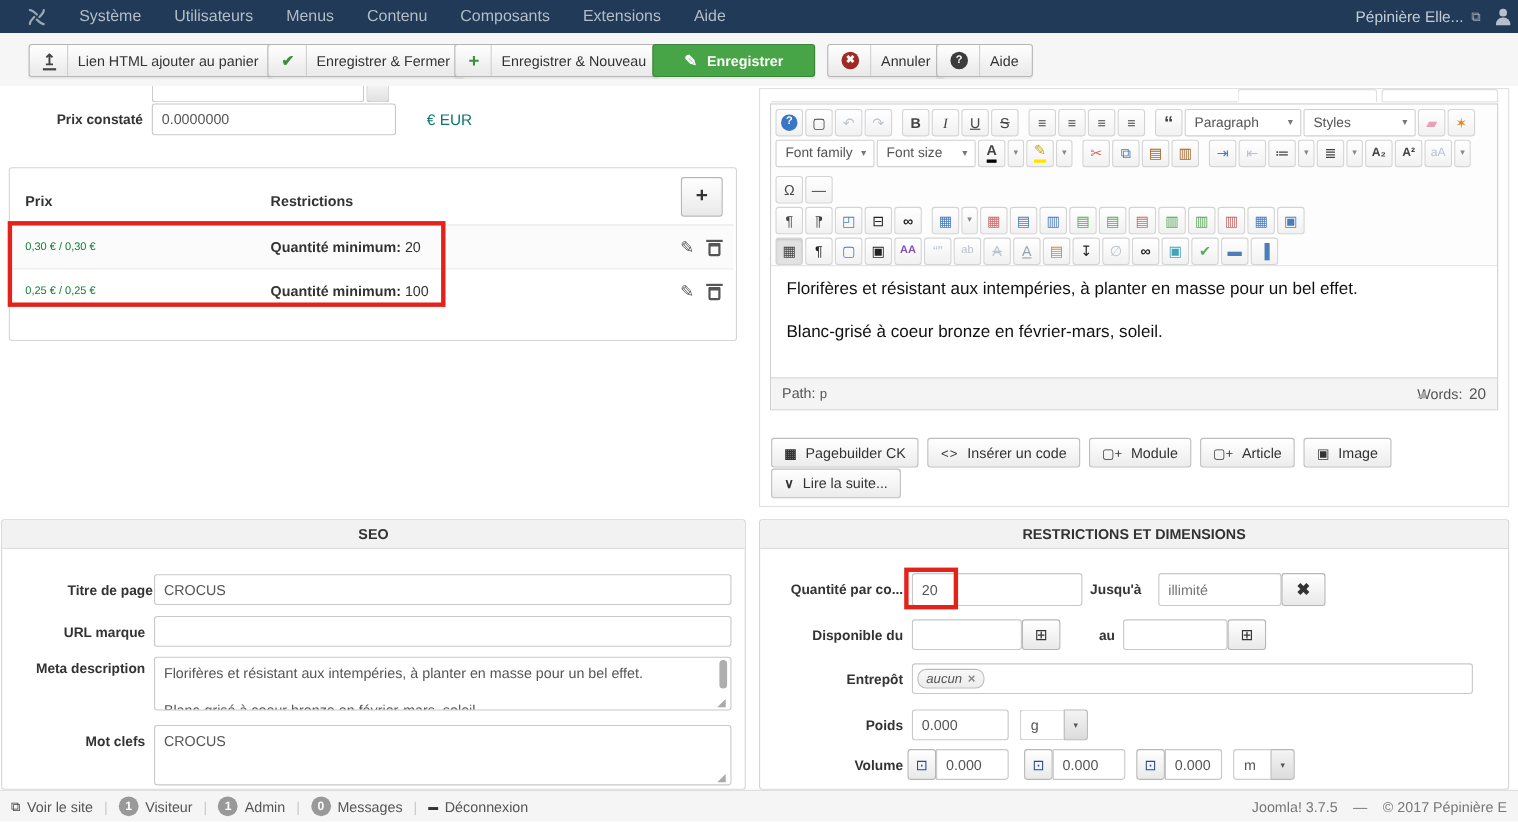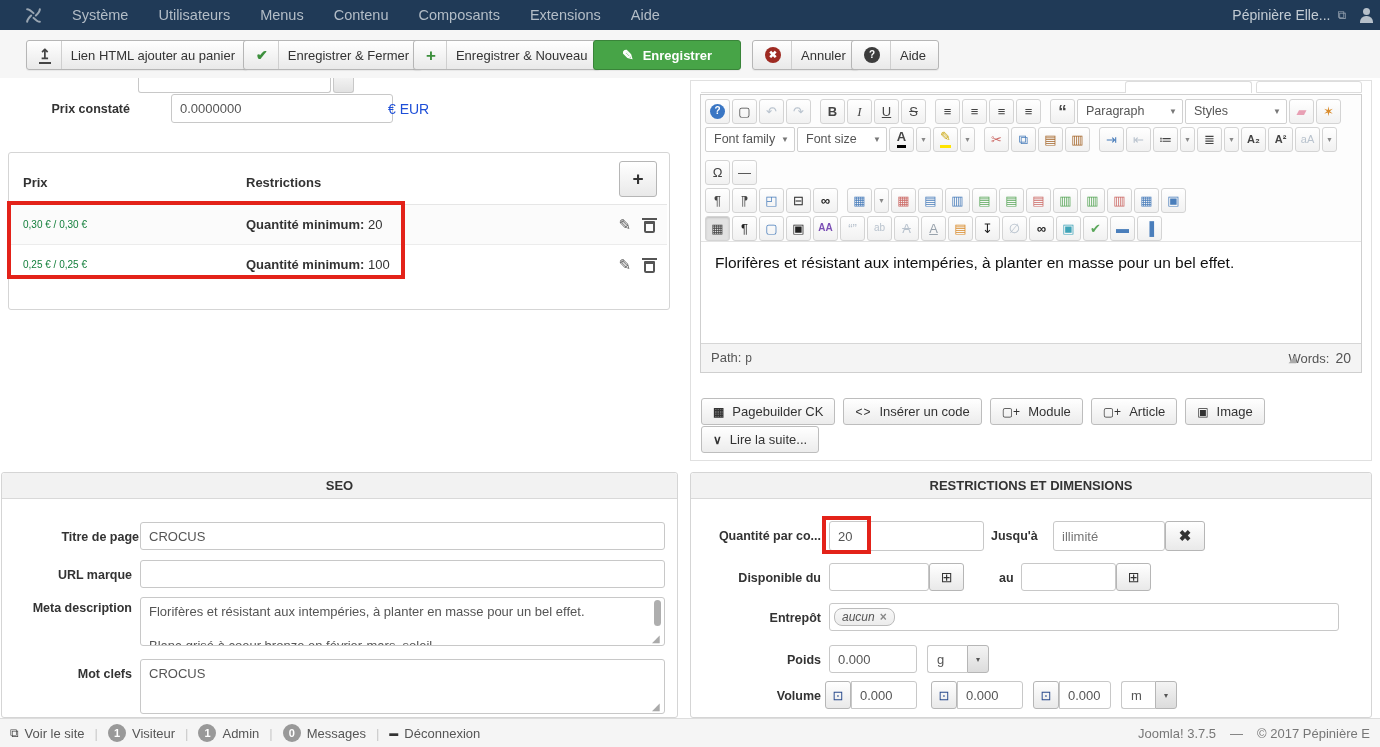"0.0000000" input.inp { margin-left: 33px -> none }
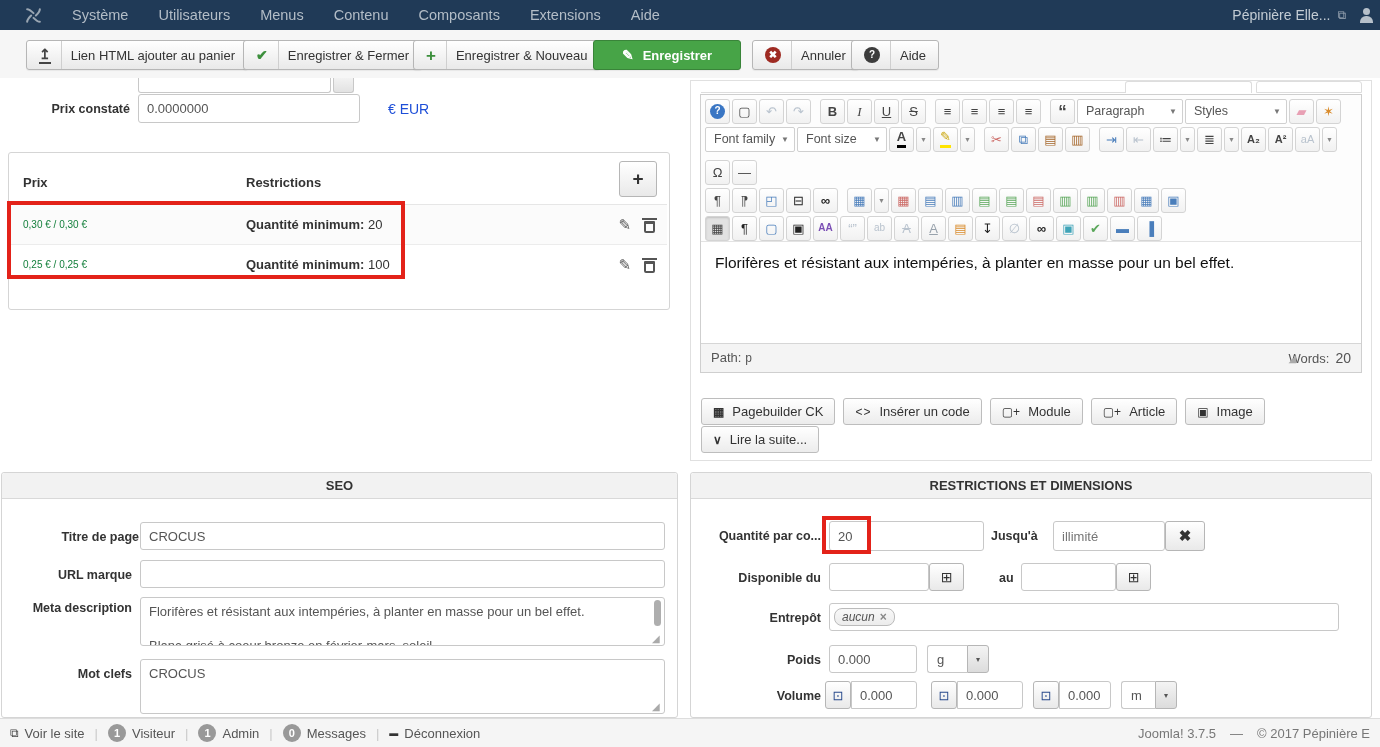"€ EUR" span { color: #1d4ed8 -> #0f766e }
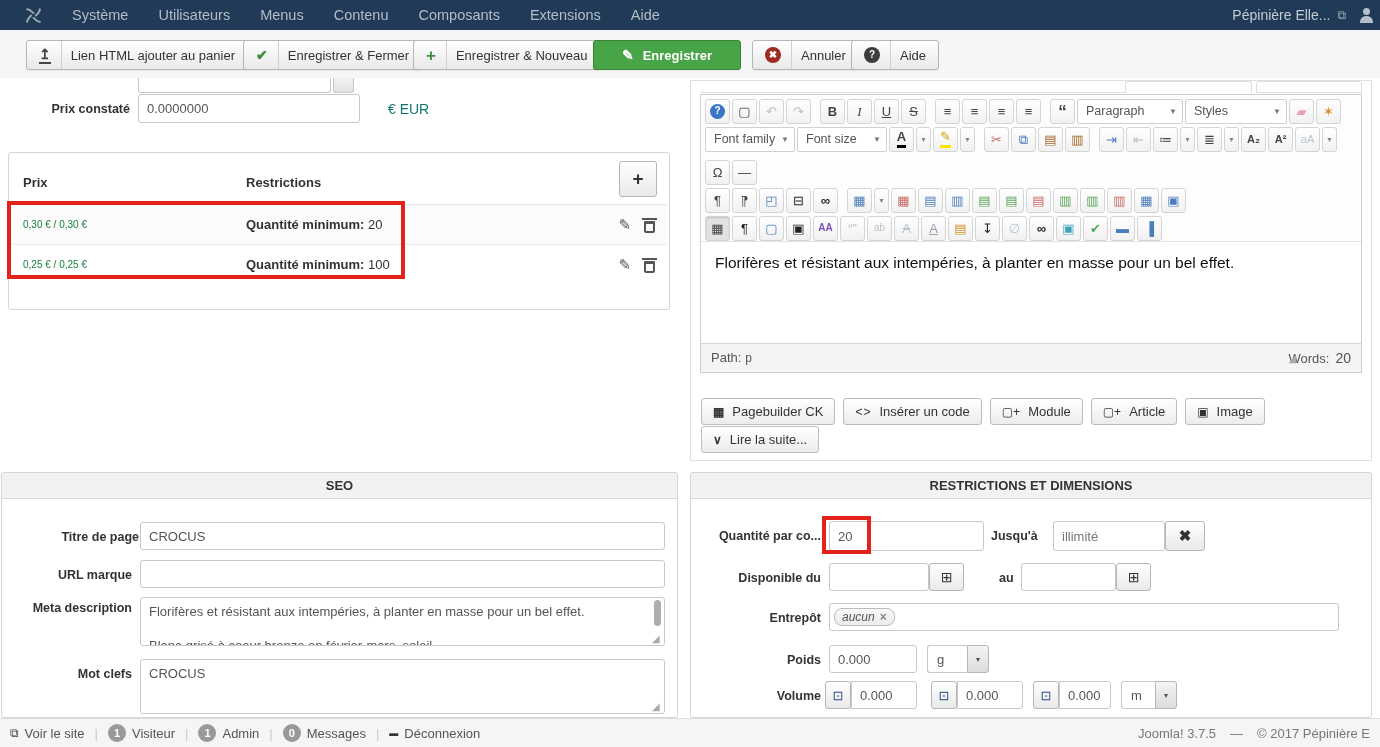"Blanc-grisé à coeur bronze en" p { html: none -> <p>Blanc-grisé à coeur bronze en février-mars, soleil.</p> }
